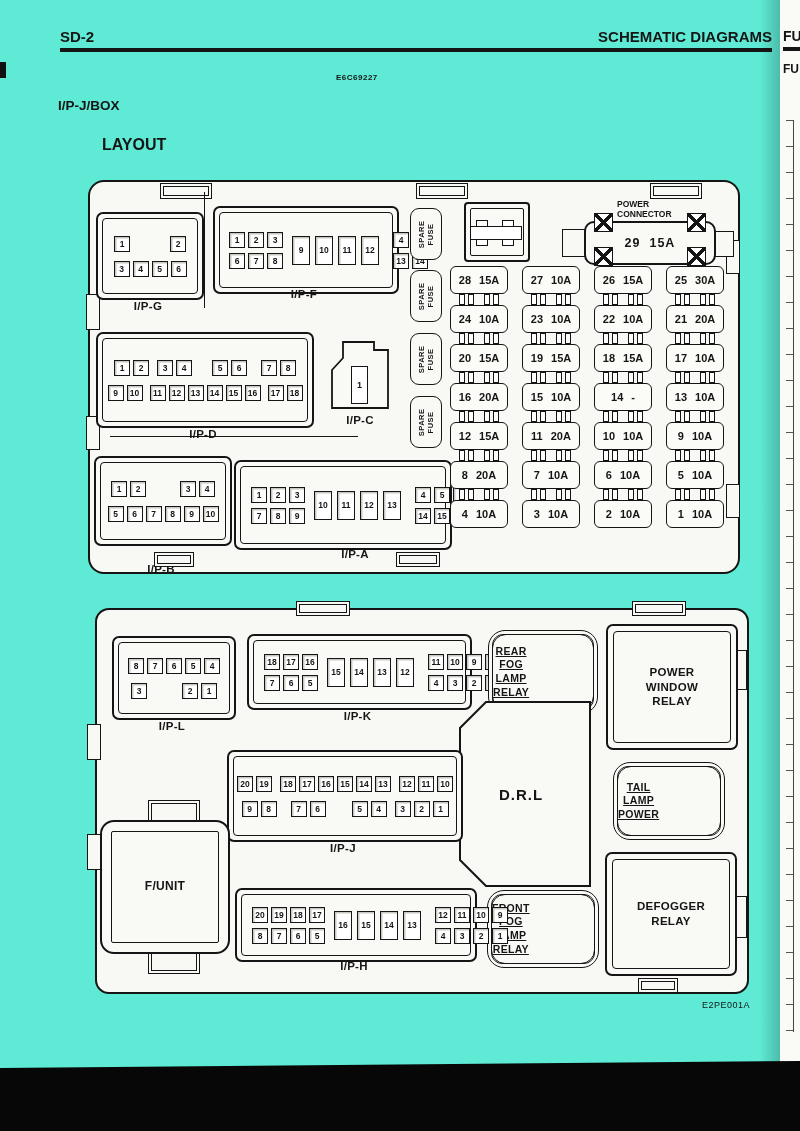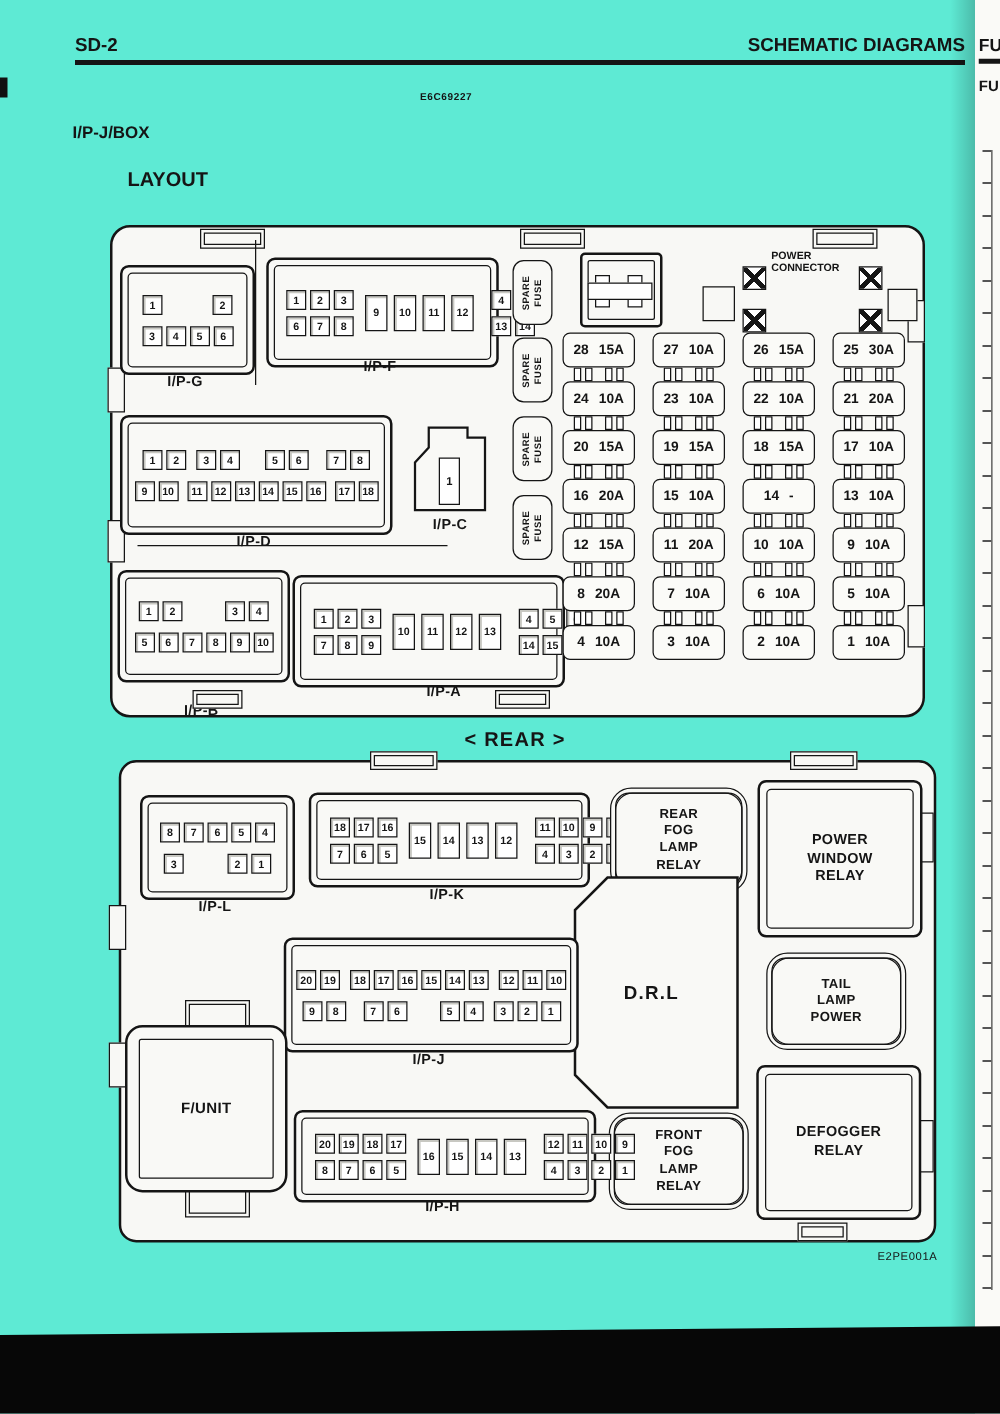"29 15A" div.b { html: none -> <div> <span>29 15A</span> </div> }
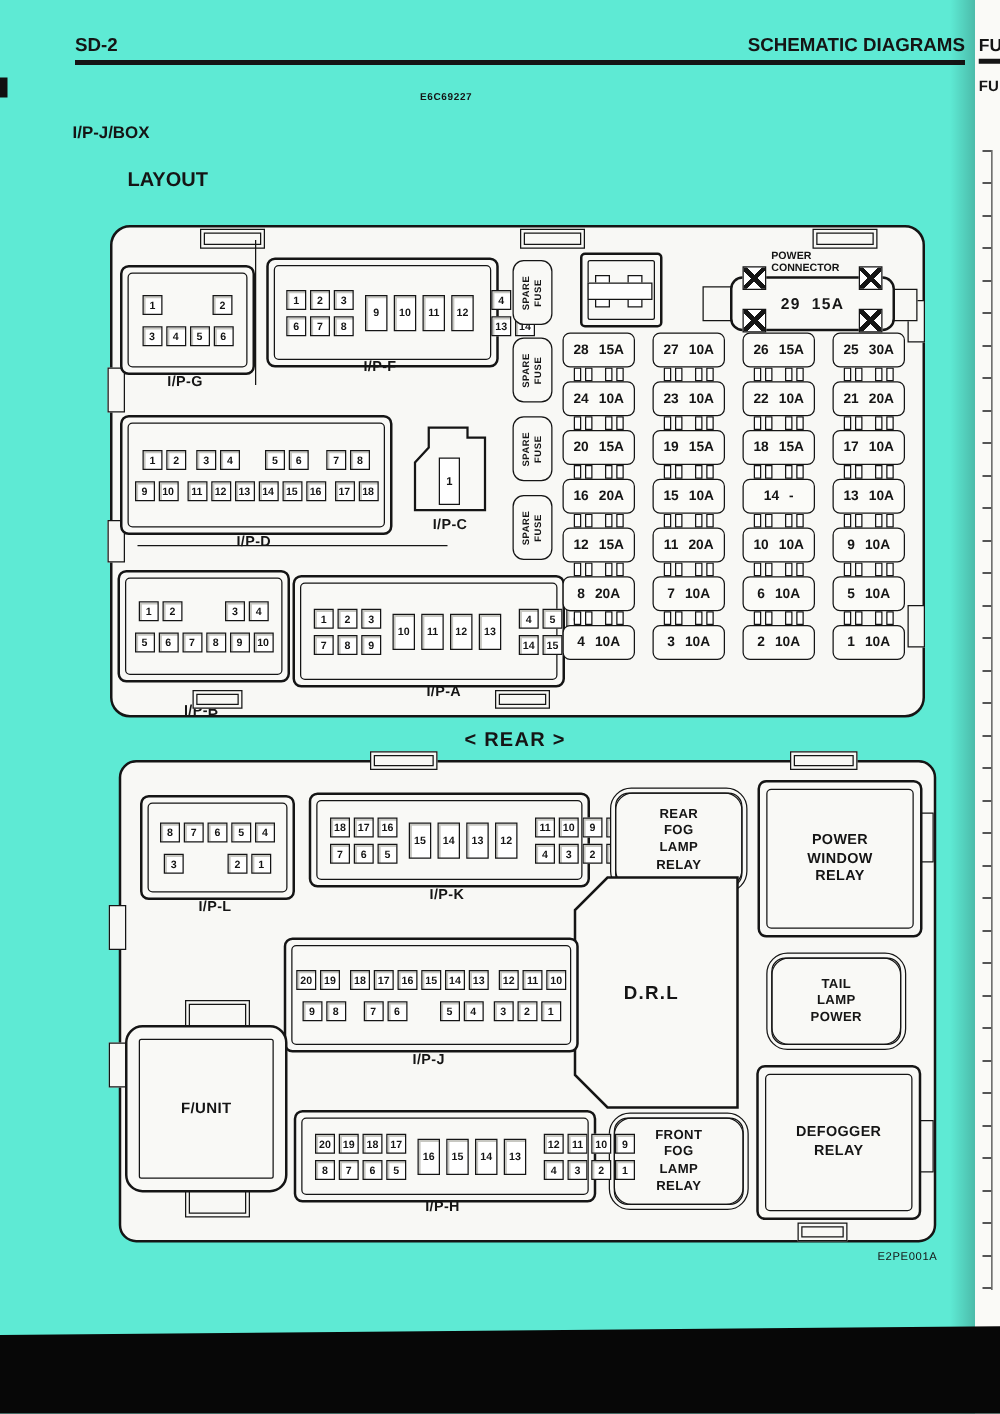"< REAR >" div.txt { html: <div>&lt; REAR &gt;</div> -> none }
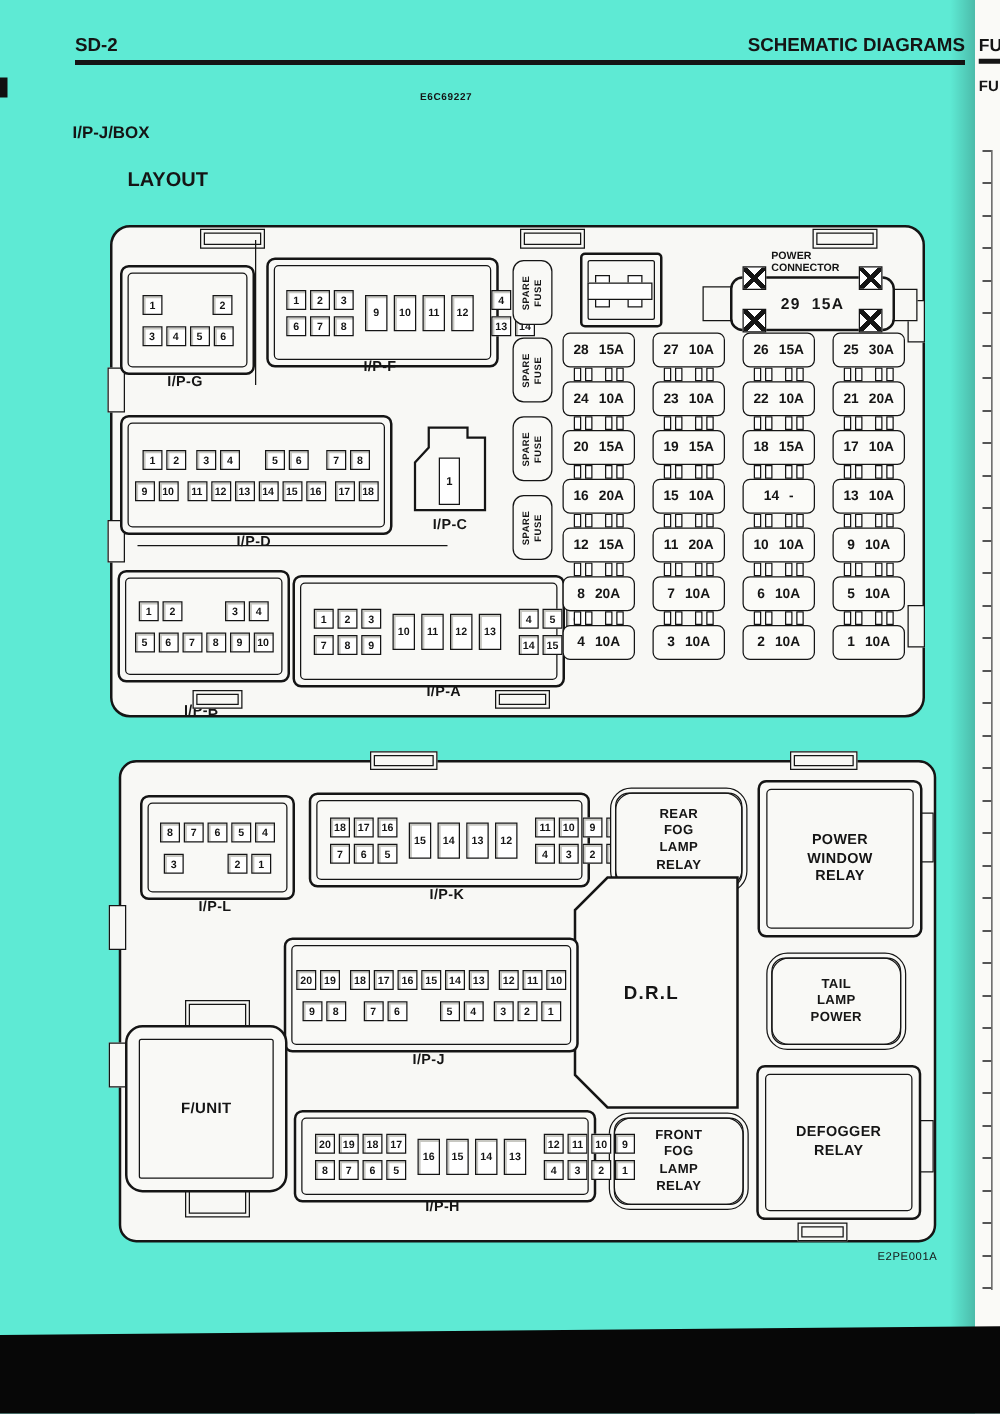"REAR" .relay-round .r2 { justify-content: center -> none; text-decoration: none -> underline }
